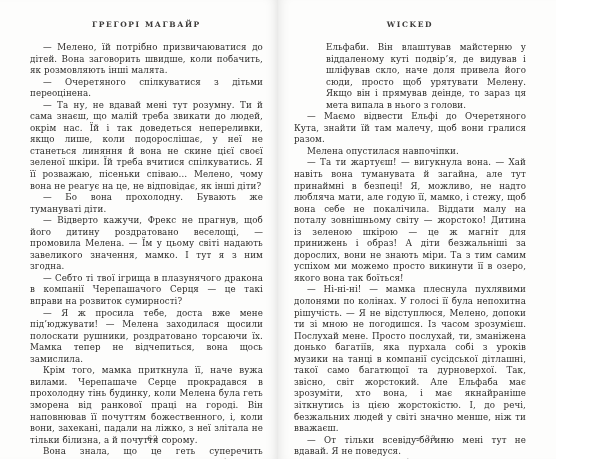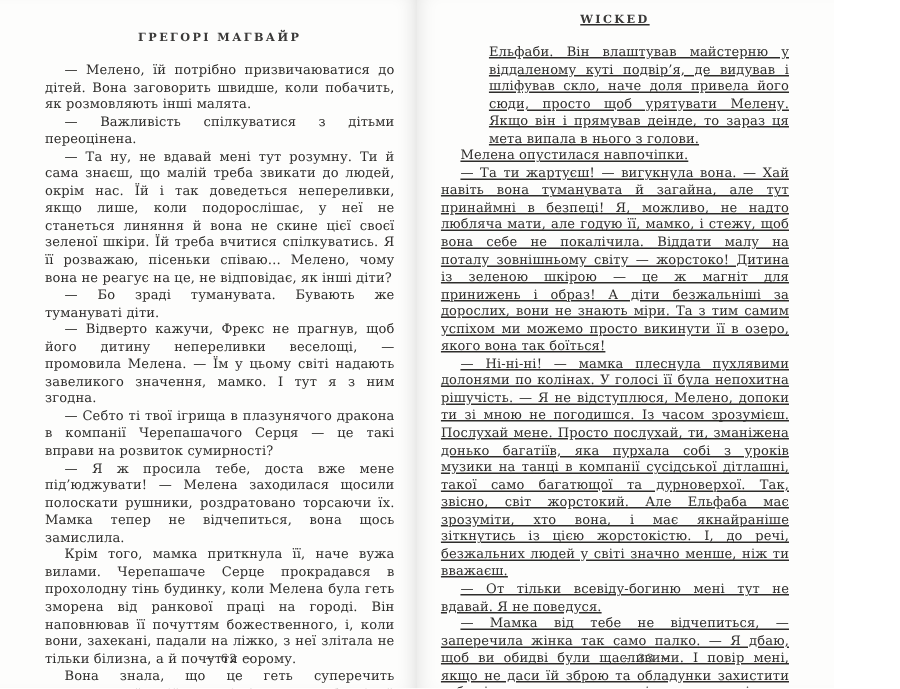"WICKED" .page-right { padding: 8px 30px 0 16px -> 20px 30px 0 16px; text-decoration: underline -> none }
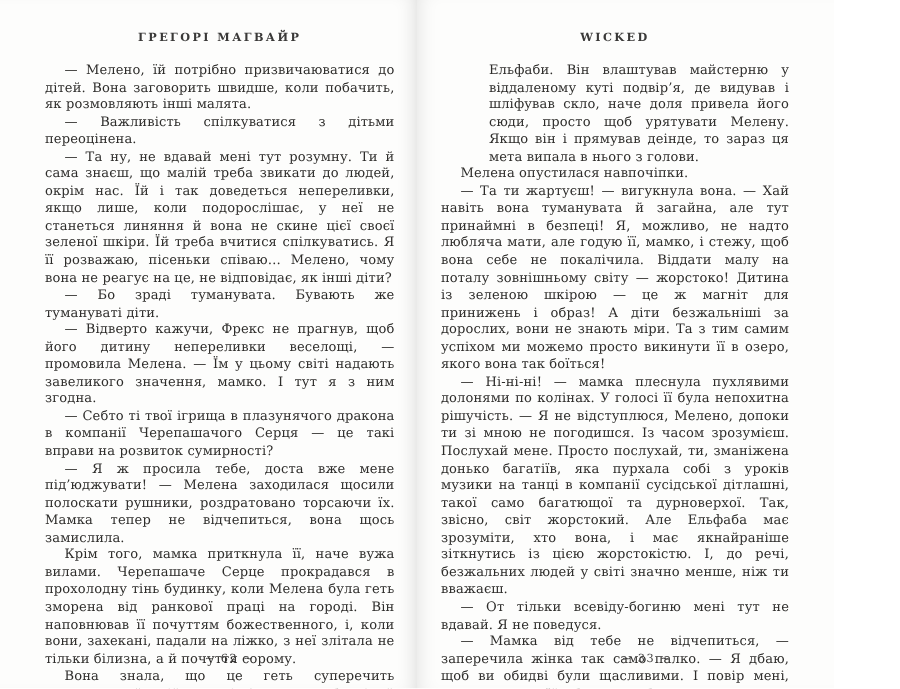"— Важливість спілкуватися з дітьми" p.para { text: Важливість -> Очеретяного }
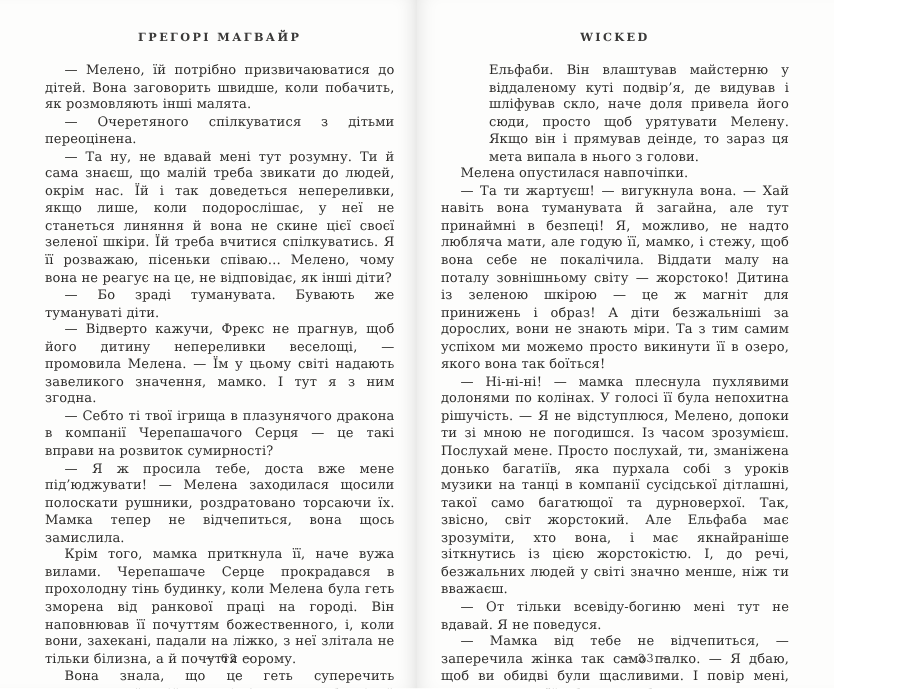"— Маємо відвести Ельфі до" p.para { html: none -> <p>— Маємо відвести Ельфі до Очеретяного Кута, знайти їй там малечу, щоб вони гралися разом.</p> }
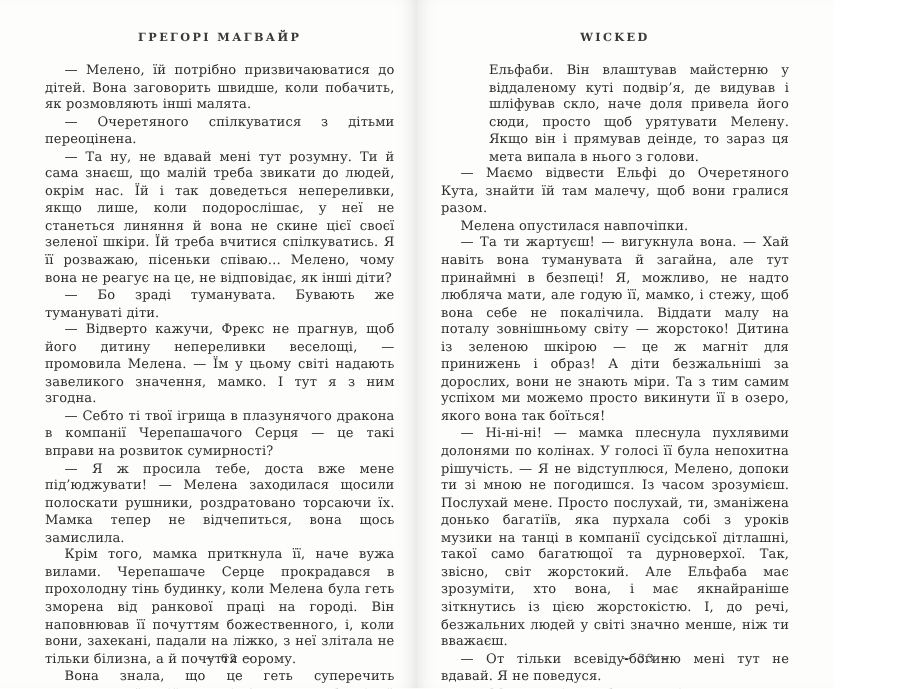"— Бо зраді туманувата. Бувають" p.para { text: зраді туманувата -> вона прохолодну }
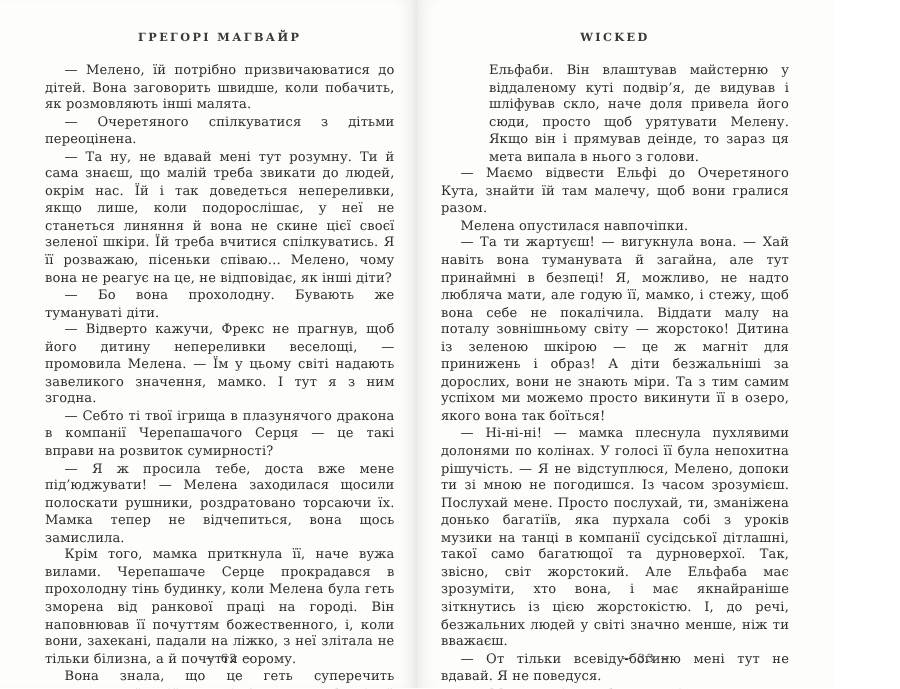"— Відверто кажучи, Фрекс не" p.para { text: непереливки -> роздратовано }
